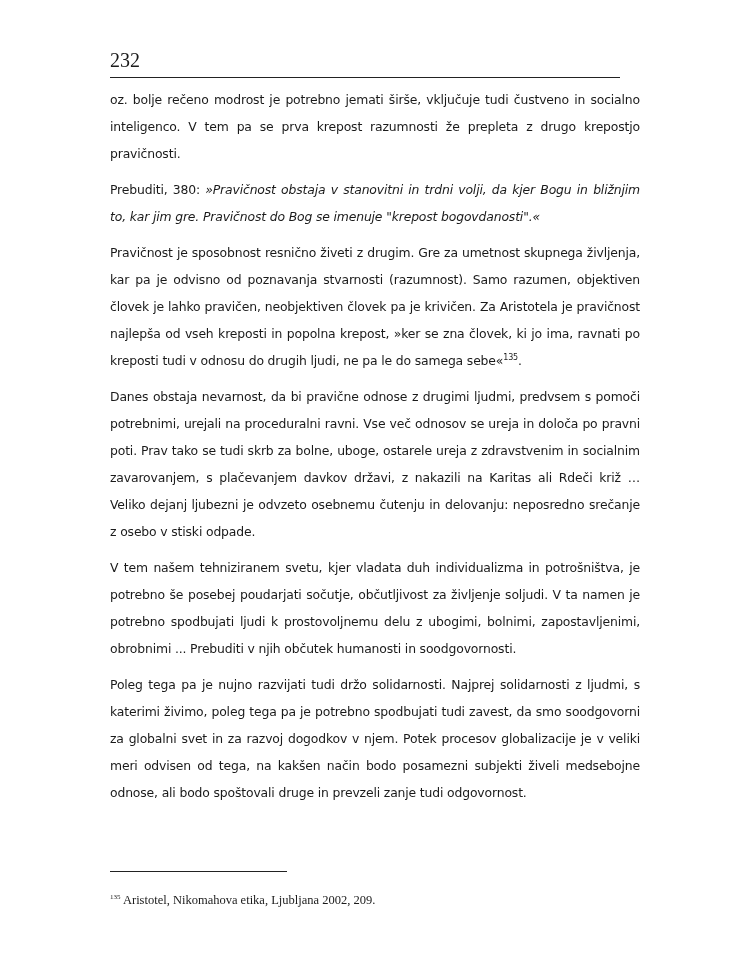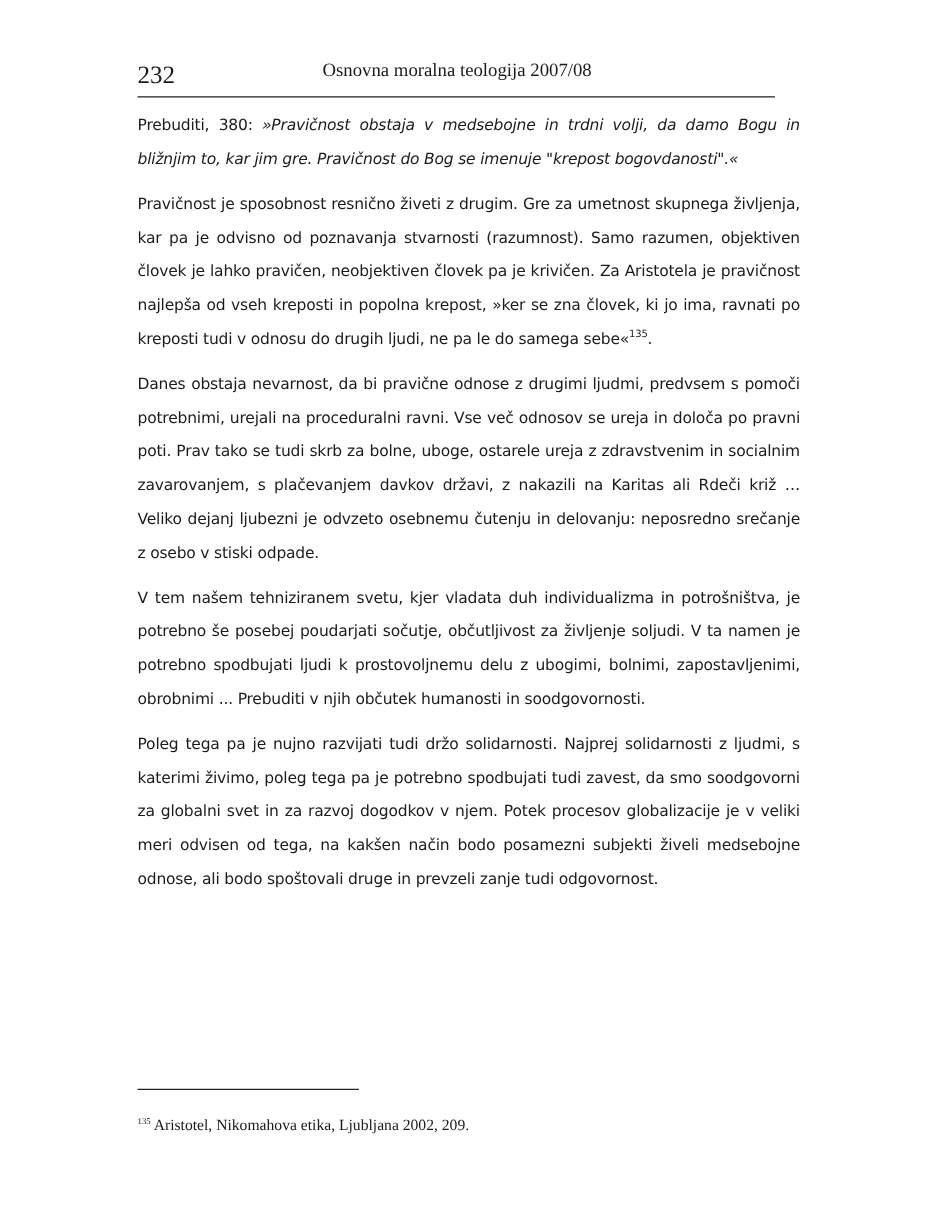"Osnovna moralna teologija 2007/08" span.running-title { html: <span>Osnovna moralna teologija 2007/08</span> -> none }
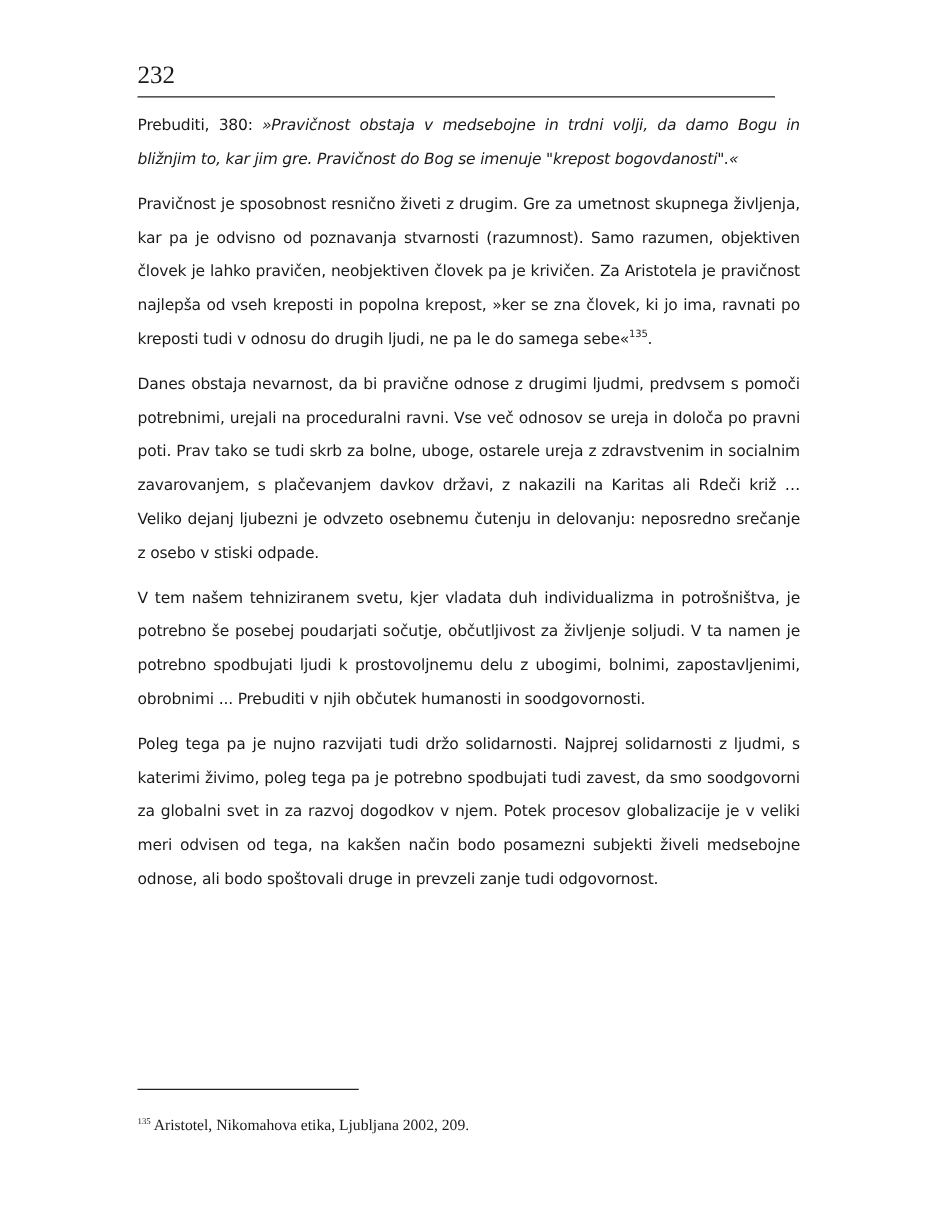"oz. bolje rečeno modrost je" p { html: none -> <p>oz. bolje rečeno modrost je potrebno jemati širše, vključuje tudi čustveno in socialno inteligenco. V tem pa se prva krepost razumnosti že prepleta z drugo krepostjo pravičnosti.</p> }
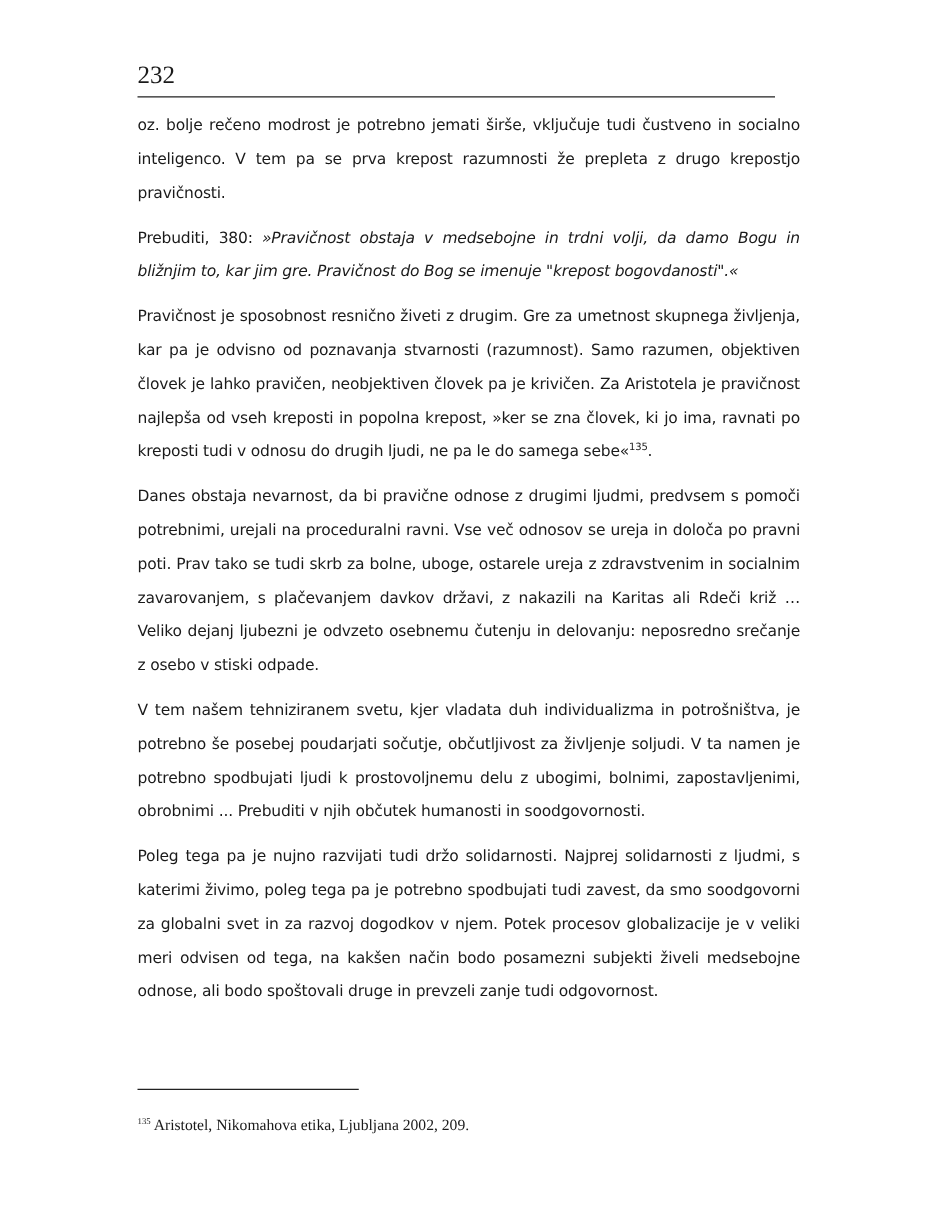"»Pravičnost obstaja v medsebojne in" span.ital { text: medsebojne in trdni volji, da damo -> stanovitni in trdni volji, da kjer }
